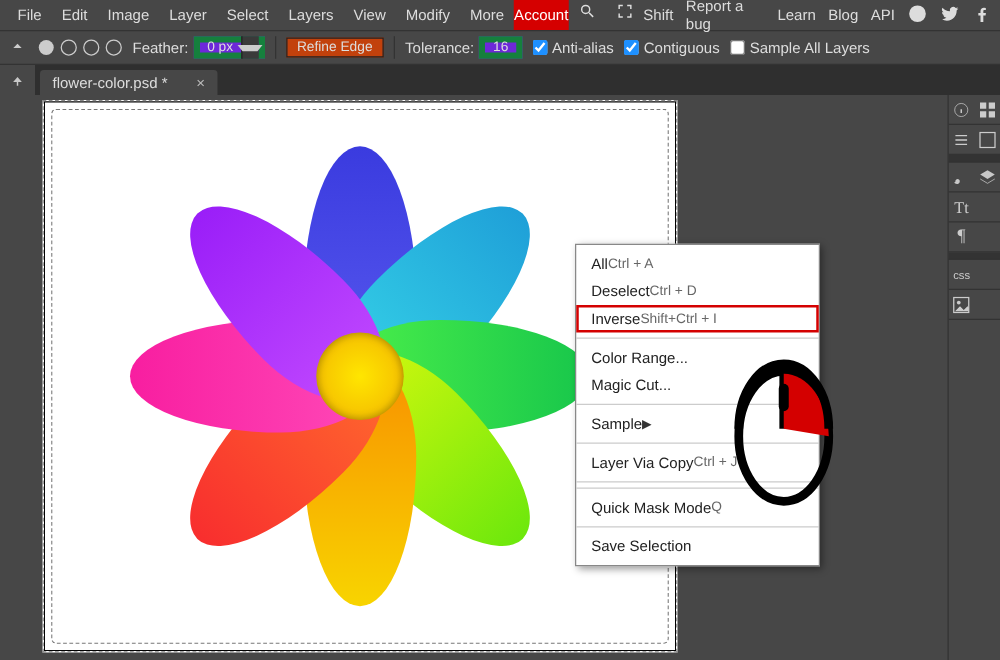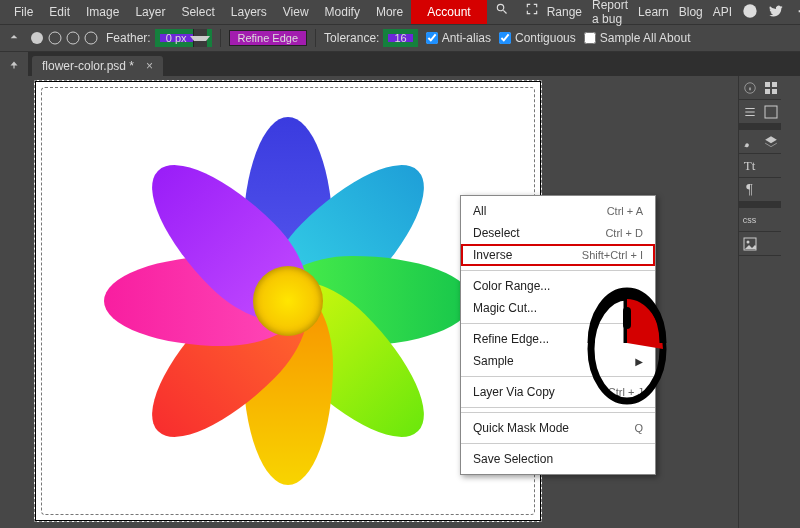"Account" .menubar .acct { padding: 0 16px -> 0 0 }
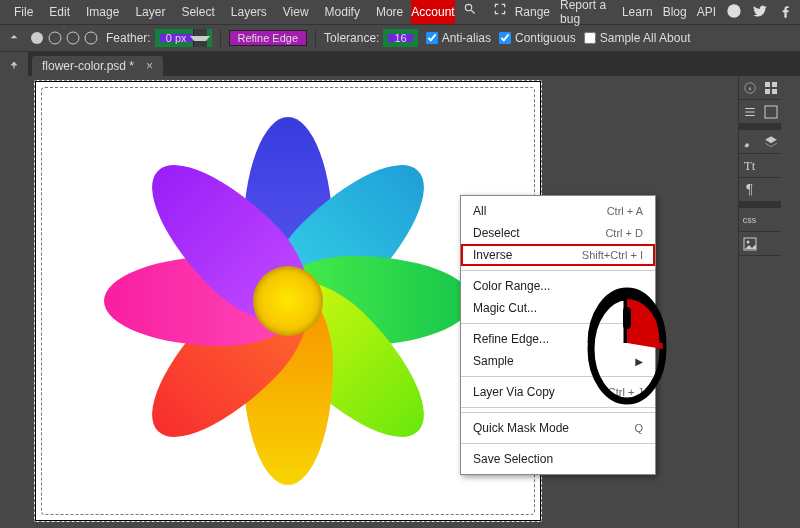"Range" span.lnk { text: Range -> Shift }
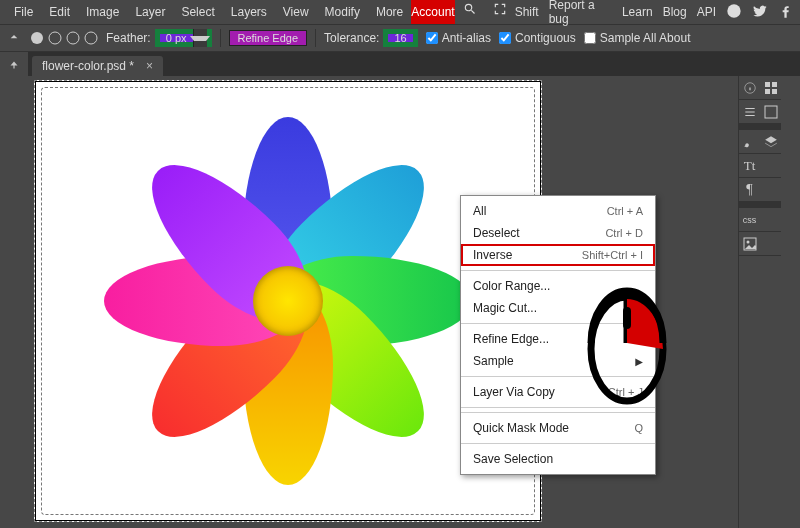"Refine Edge" .optbar .btn { background: #a21caf -> #c2410c }
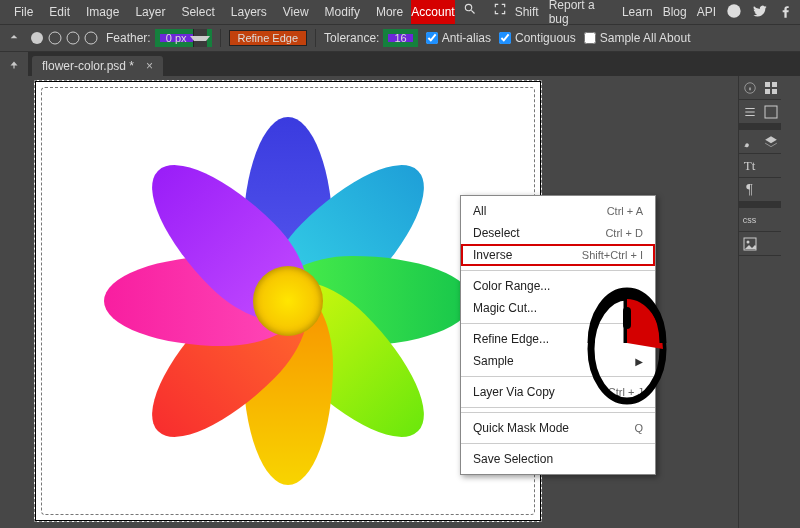"Sample All About" span { text: About -> Layers }
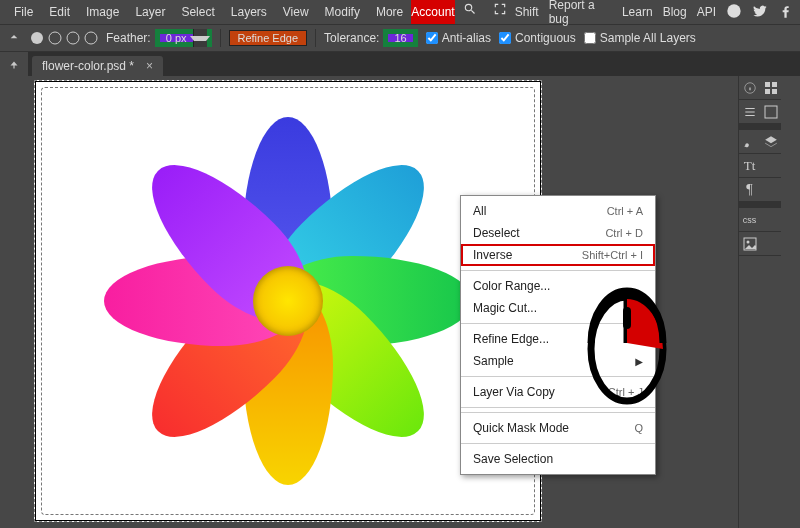"flower-color.psd *" .tab { gap: 12px -> 23px }
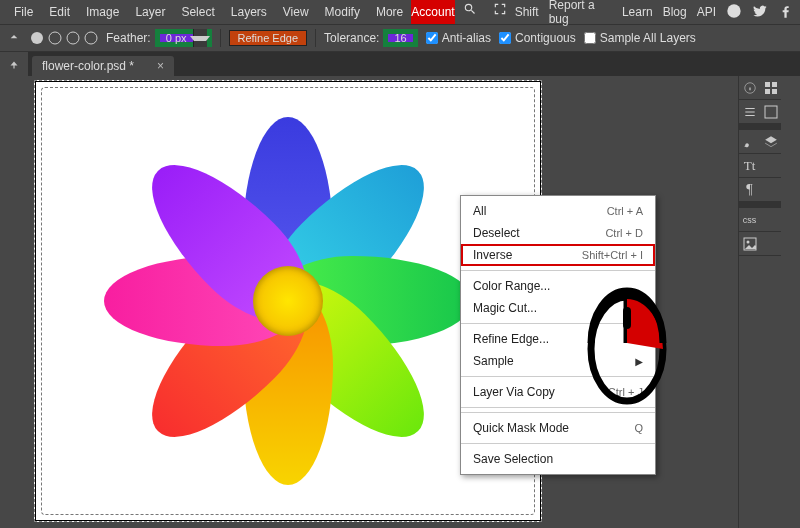"Tt" .rpanels { width: 62px -> 42px }
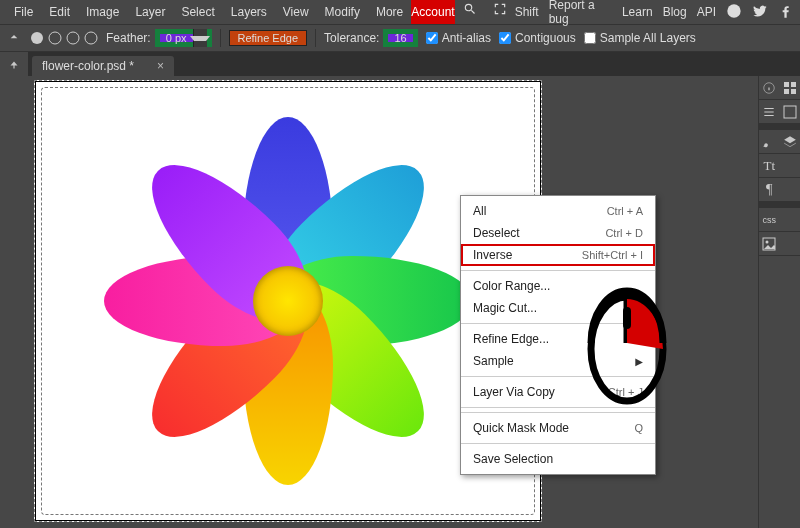"All" .ctx .row { justify-content: space-between -> none }
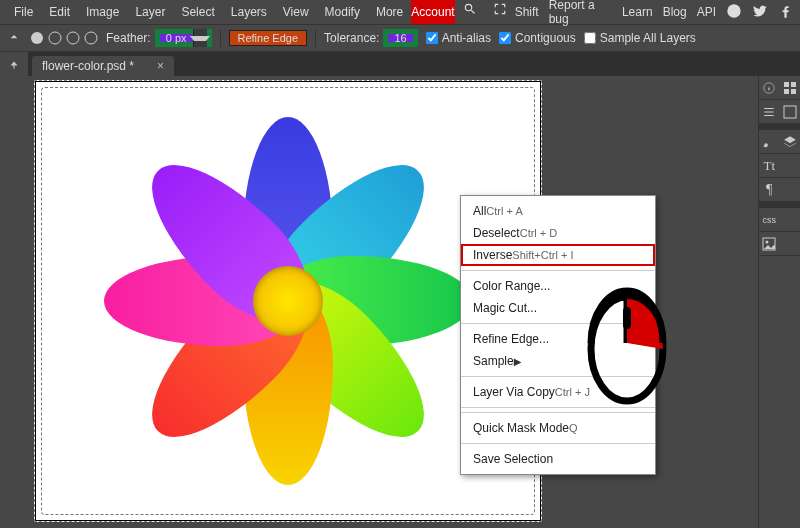"Refine Edge..." div.row { html: <div> <span>Refine Edge...</span> </div> -> none }
